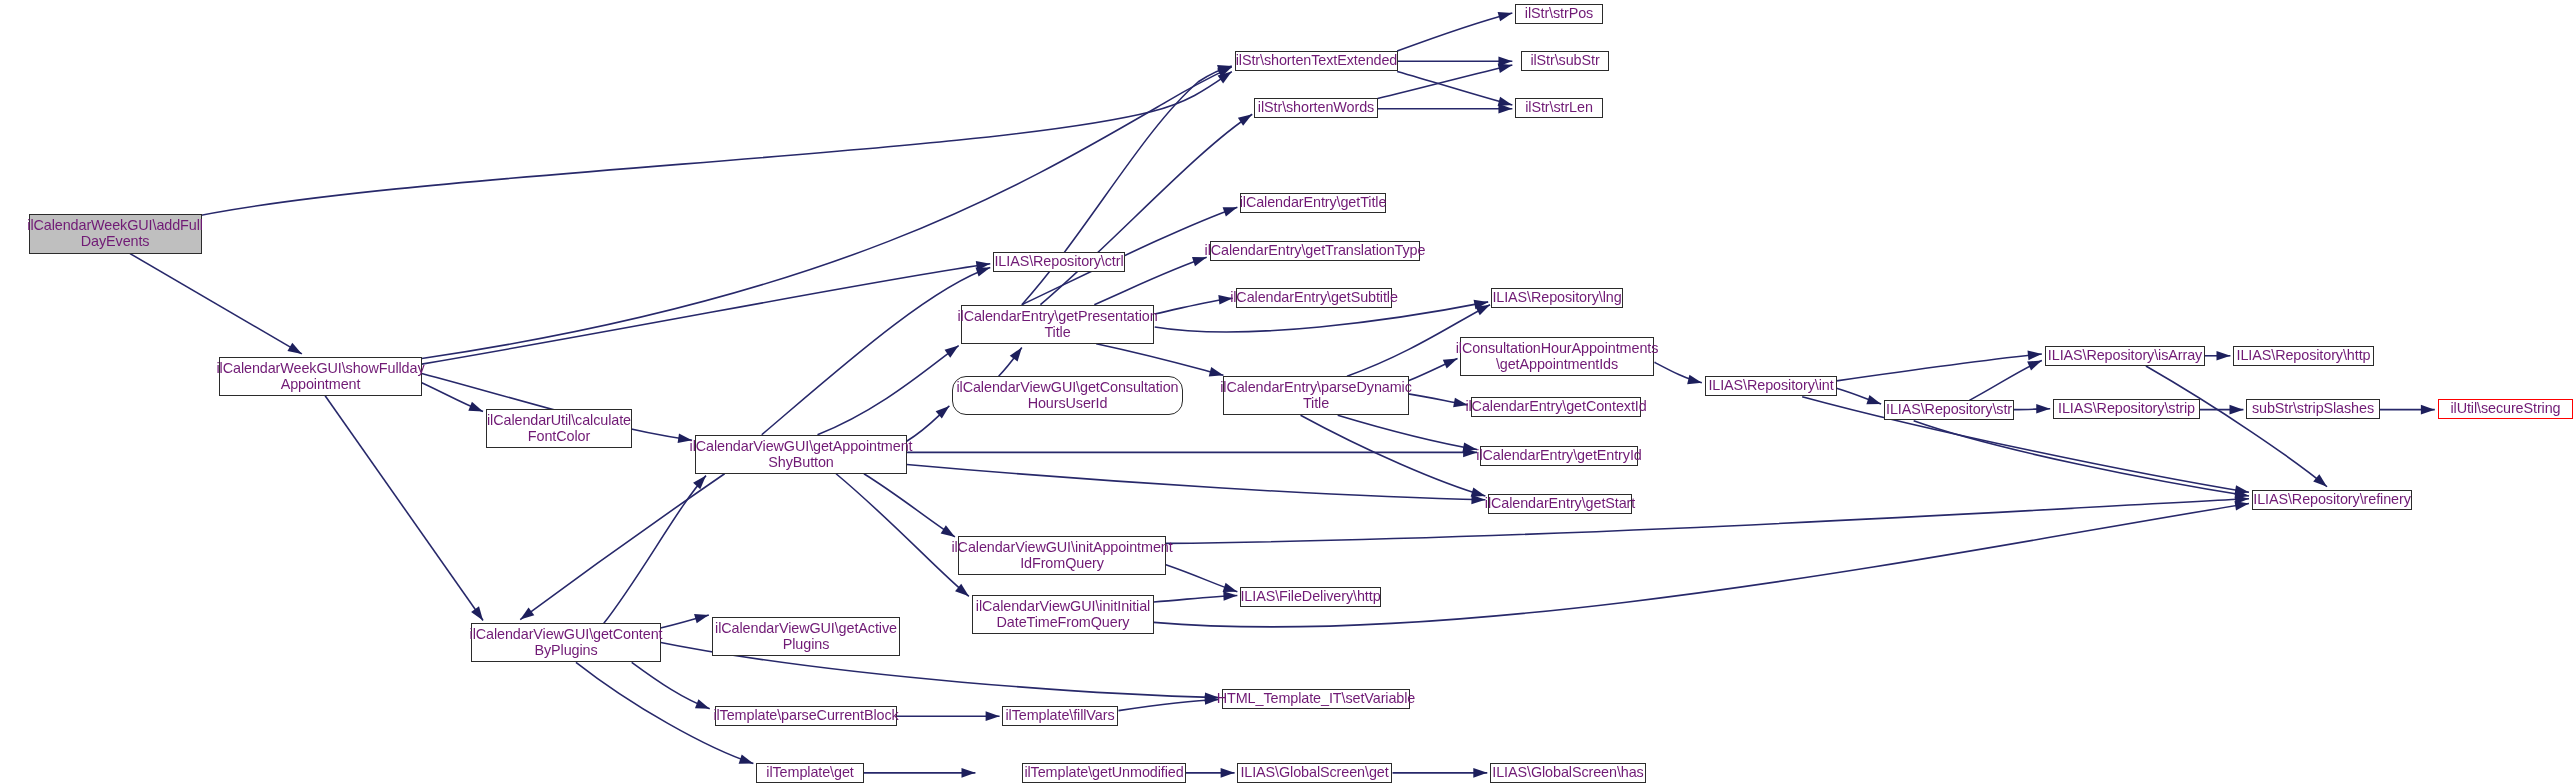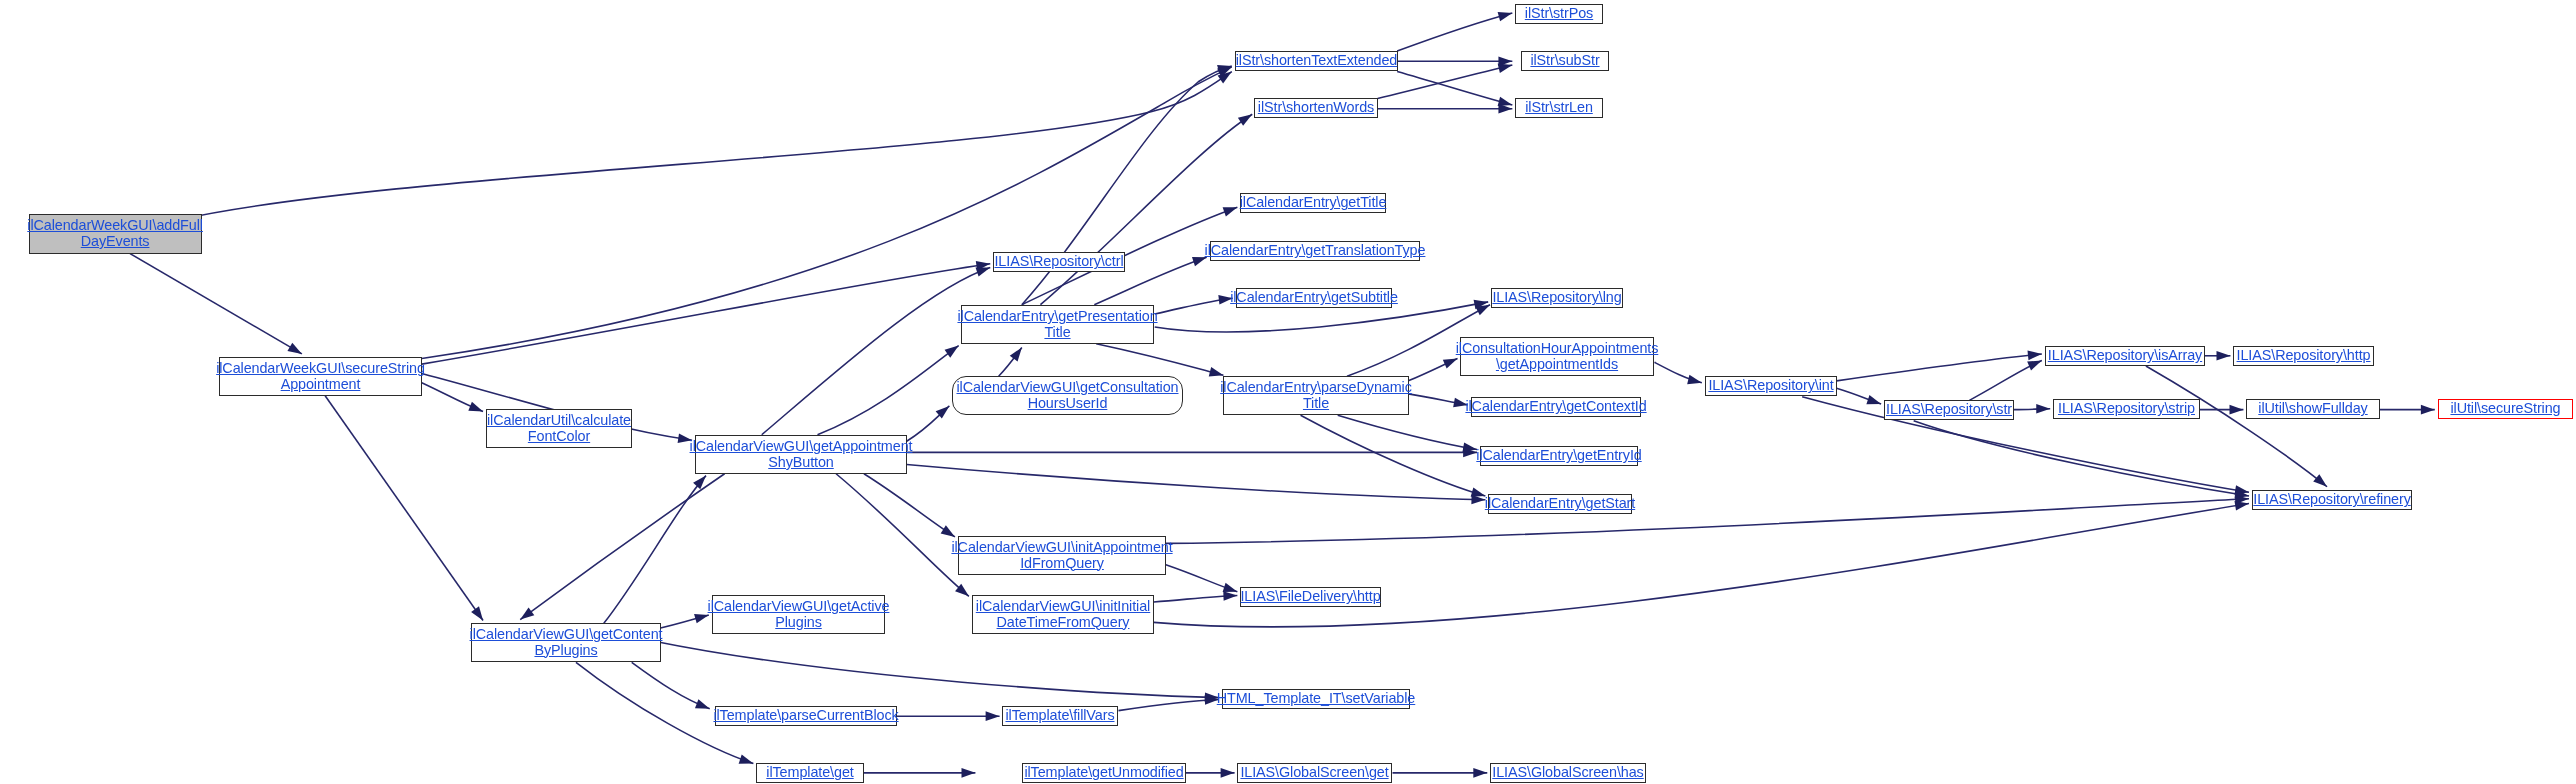"ilStr\strPos" .node-box { color: #1d4ed8 -> #701a75; text-decoration: underline -> none }
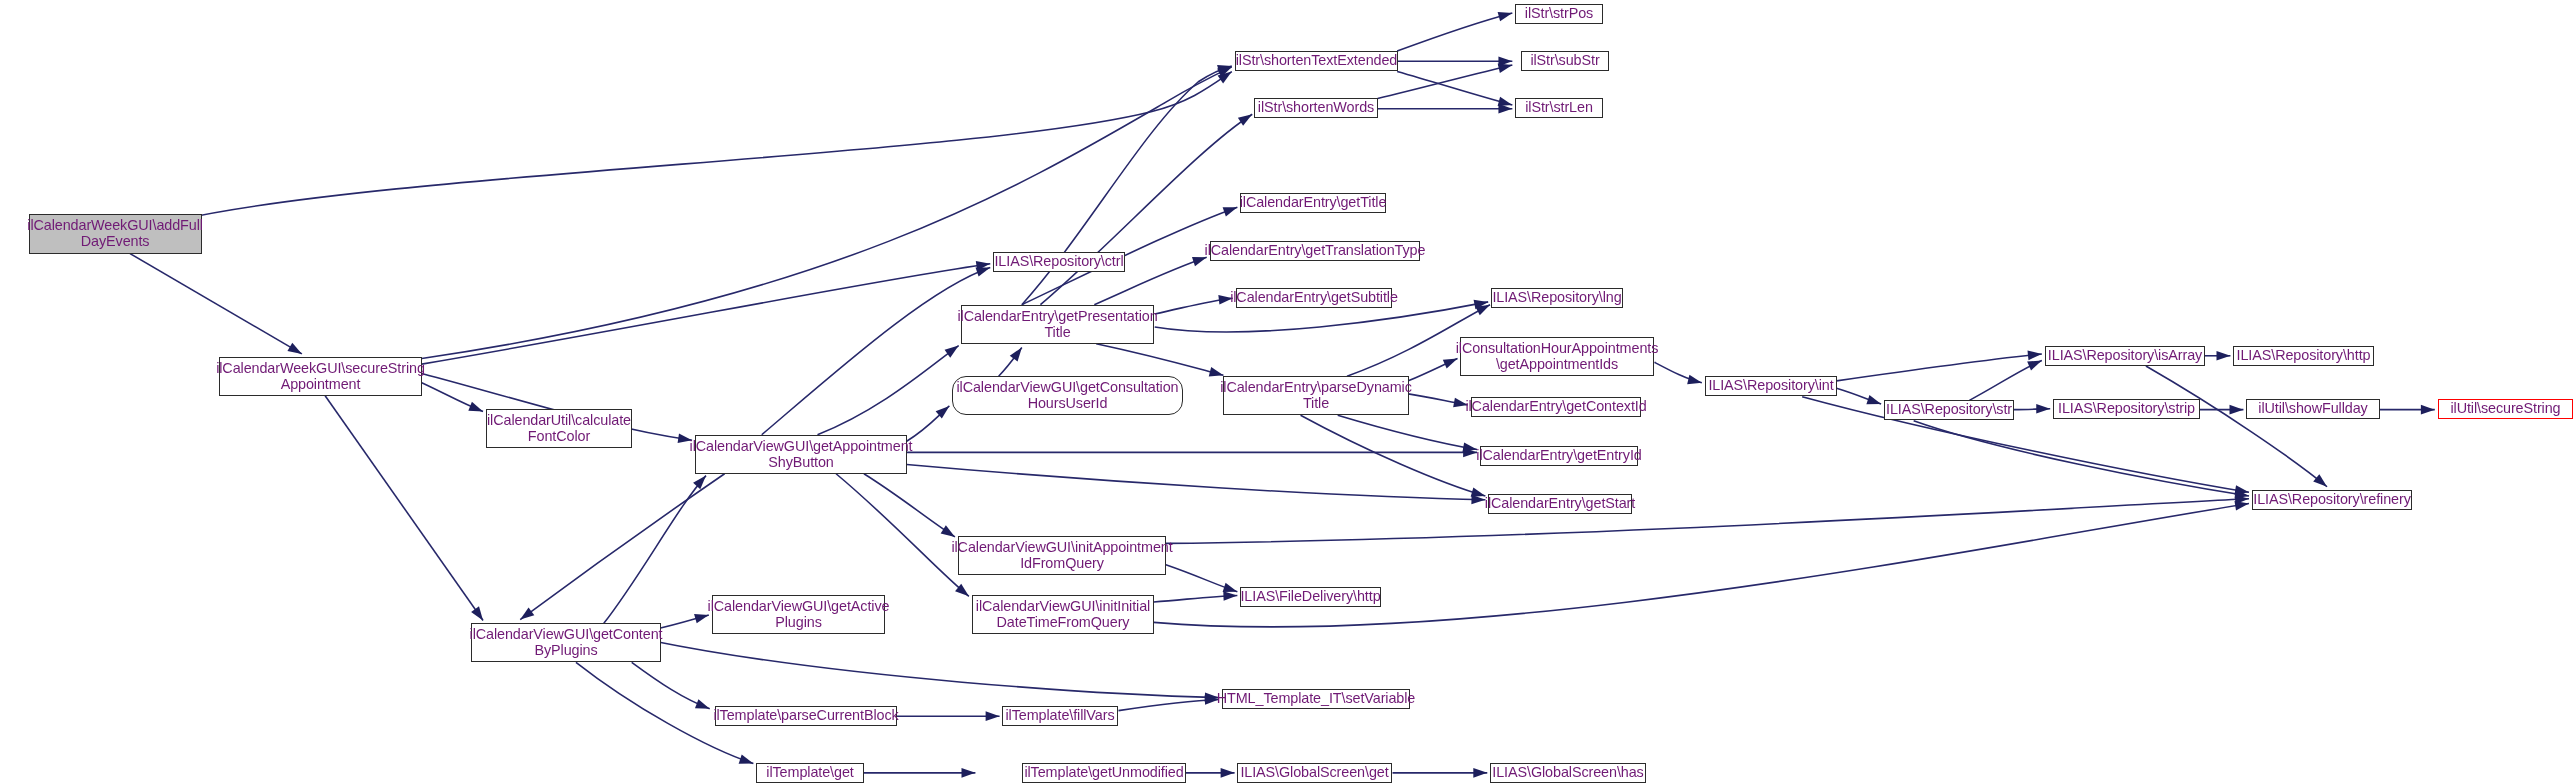"ilCalendarWeekGUI\secureString" div.node-box { text: secureString -> showFullday }
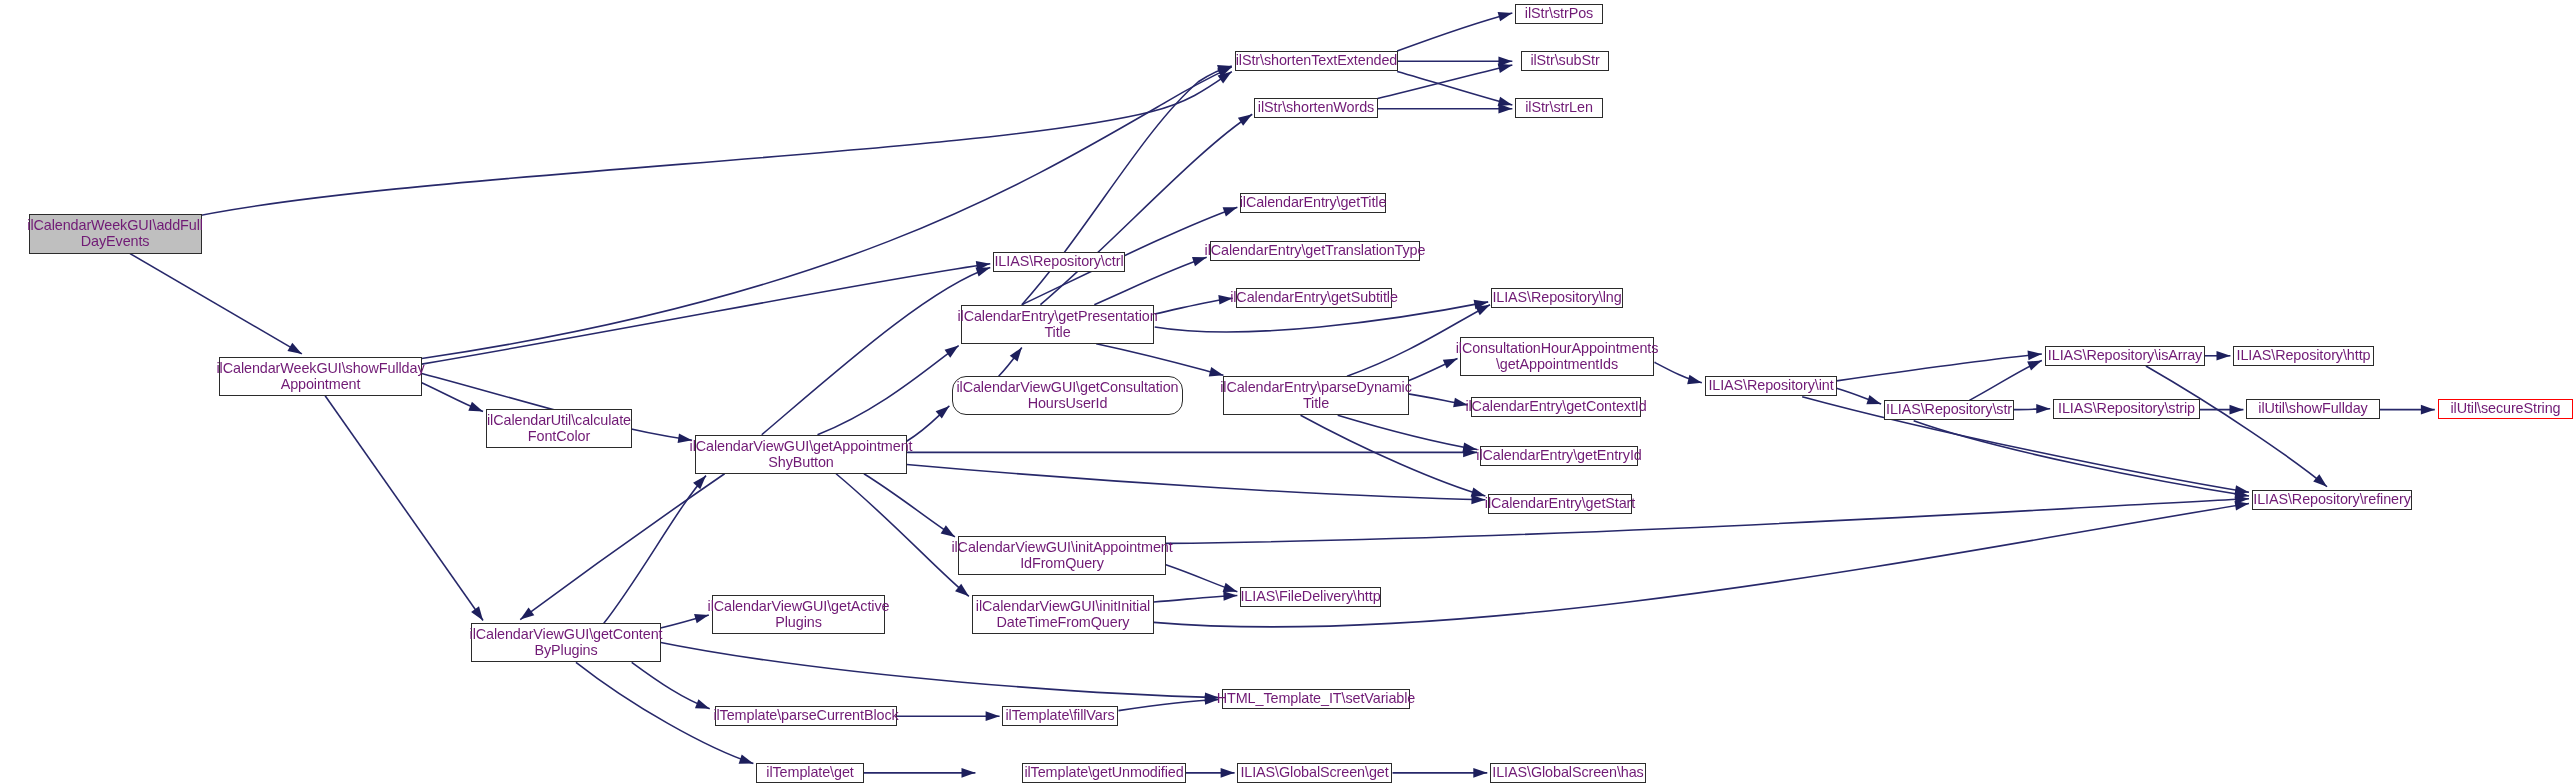"ilUtil\showFullday" div.node-box { text: ilUtil\showFullday -> subStr\stripSlashes }
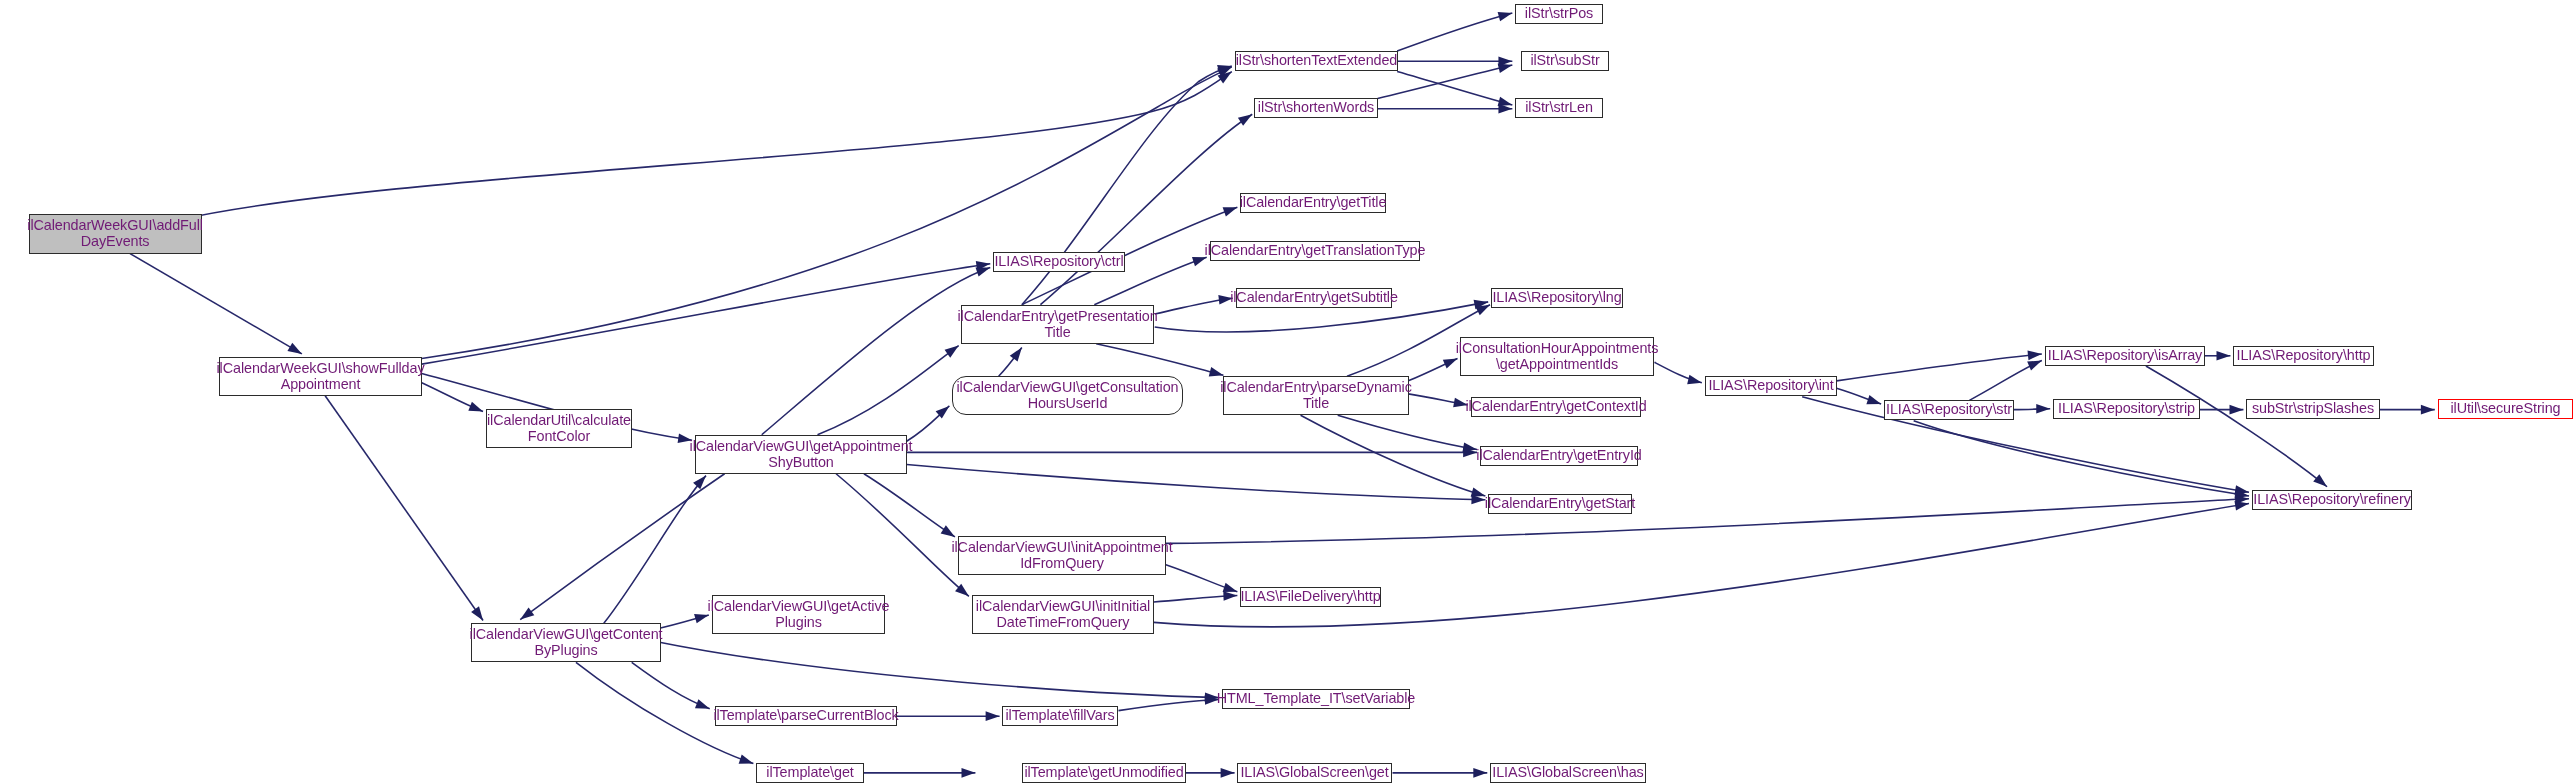"ilCalendarViewGUI\getActive" div.node-box { top: 595px -> 617px; width: 173px -> 188px }
